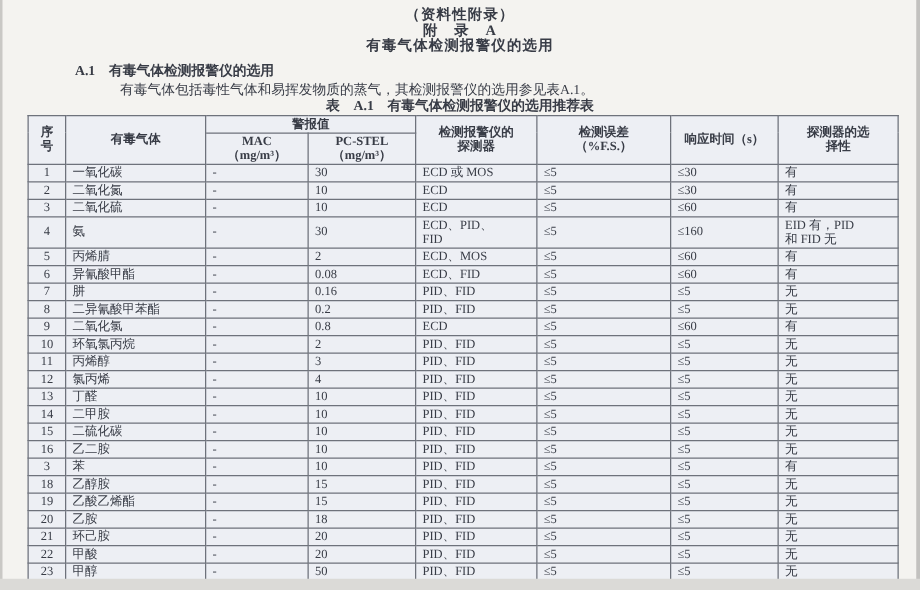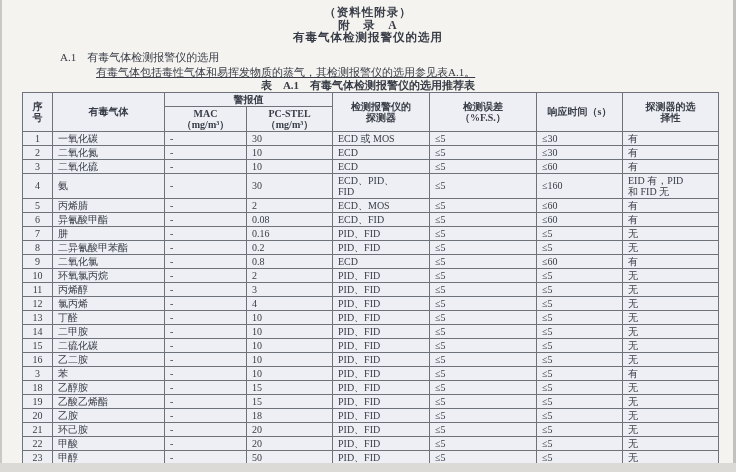"A.1 有毒气体检测报警仪的选用" .section-heading { font-weight: normal -> bold }
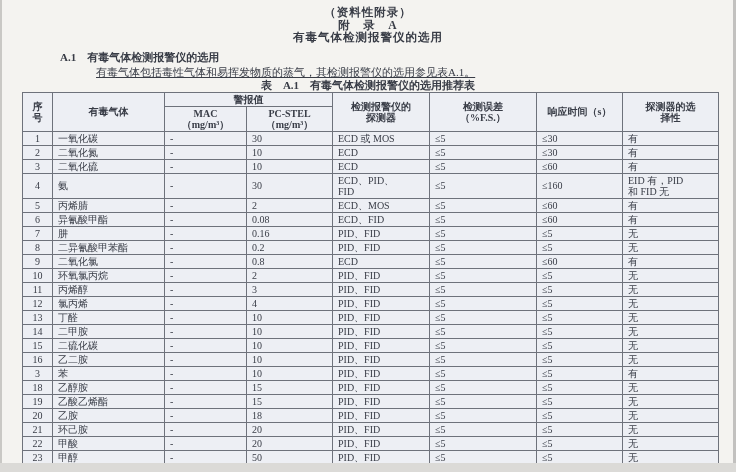"有毒气体包括毒性气体和易挥发物质的蒸气，其检测报警仪的选用参见表A.1。" .intro-paragraph { text-decoration: underline -> none }
